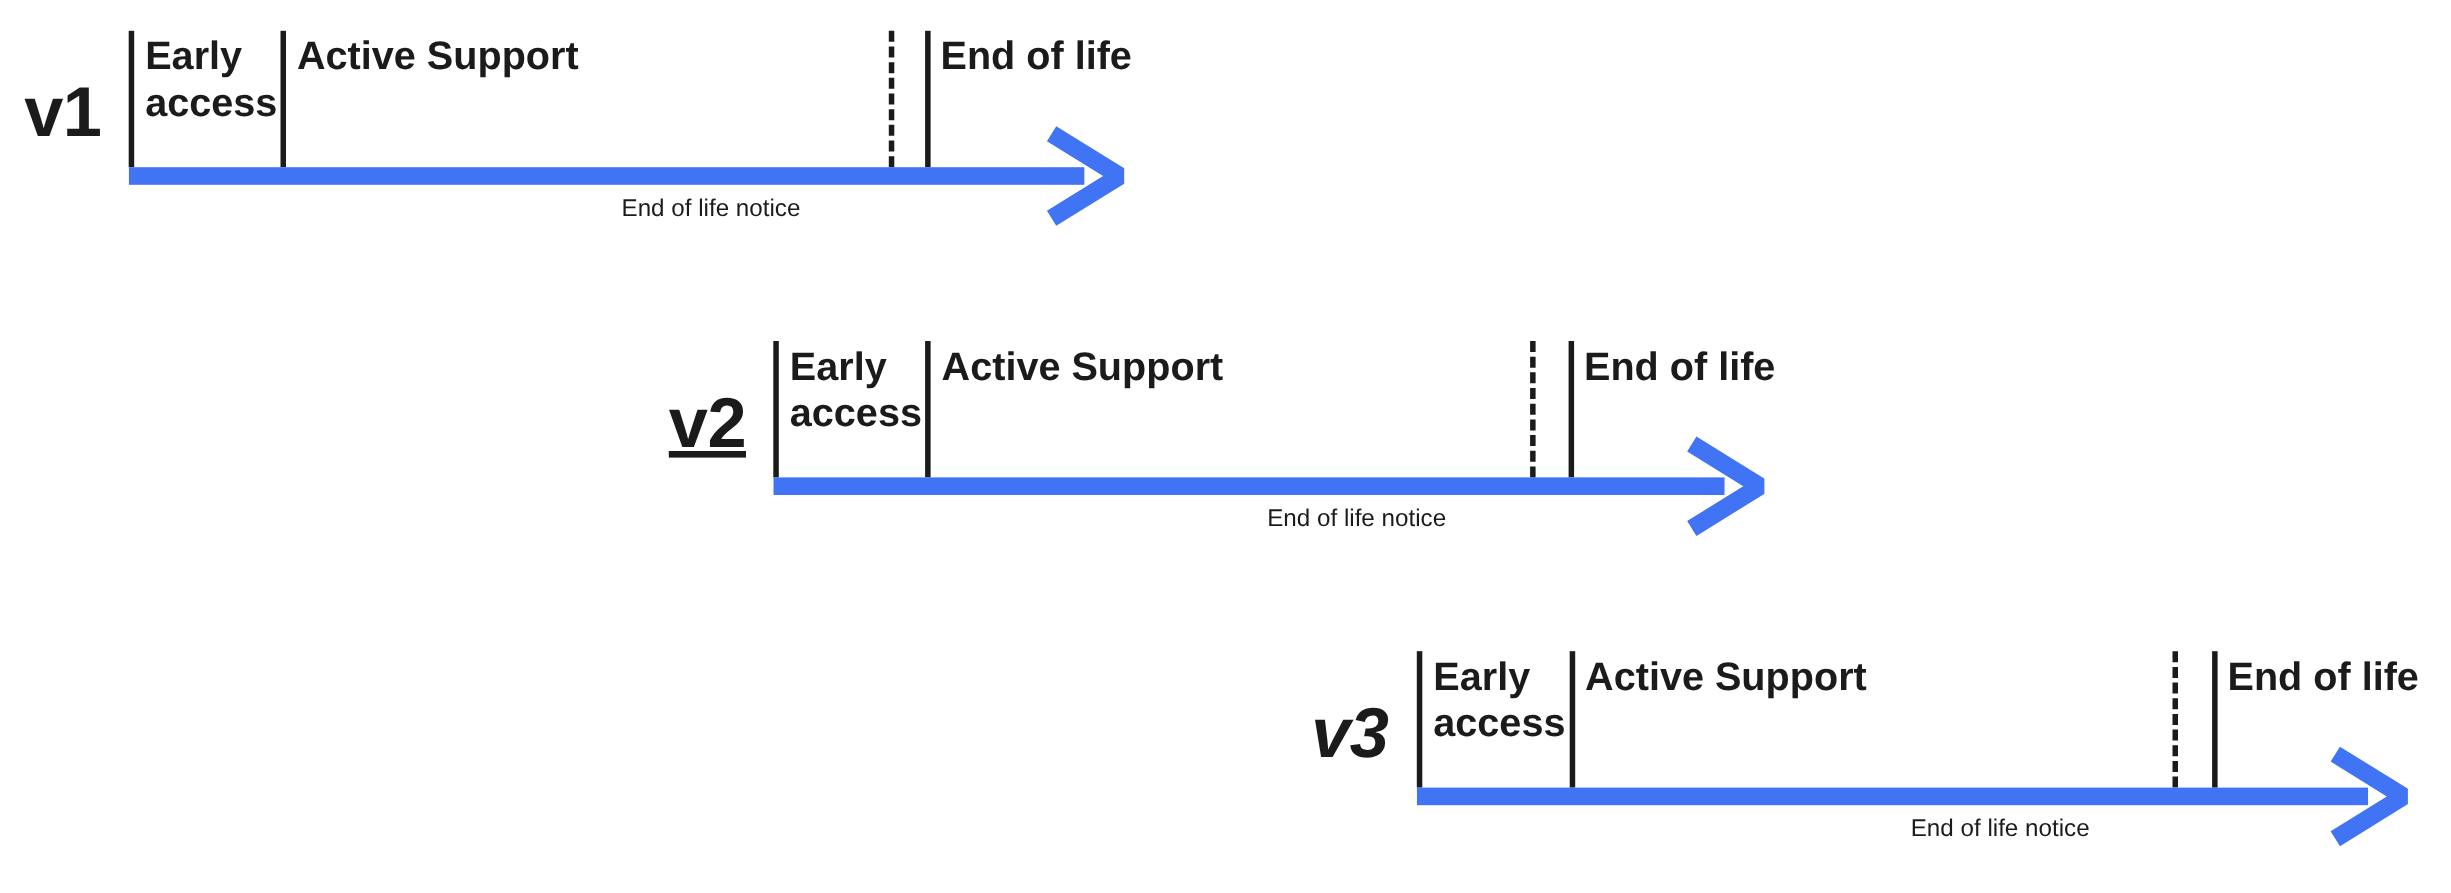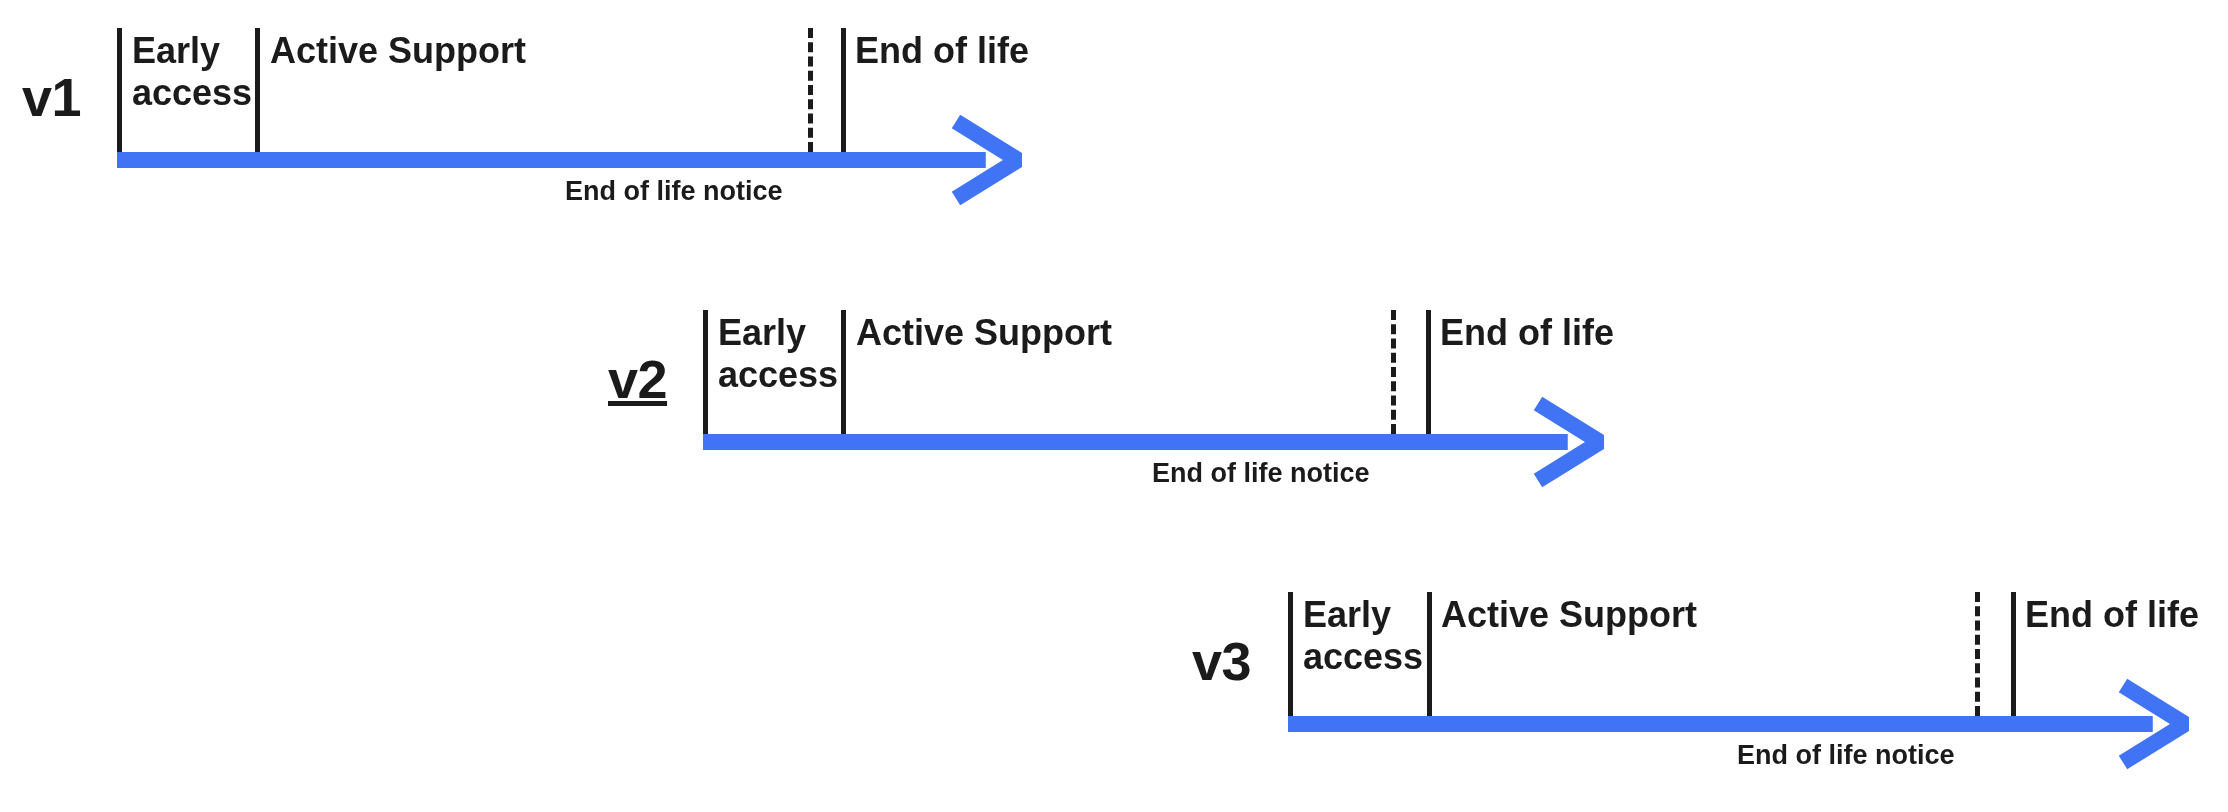"v1" .version-label { font-size: 54px -> 64px; text-align: left -> center }
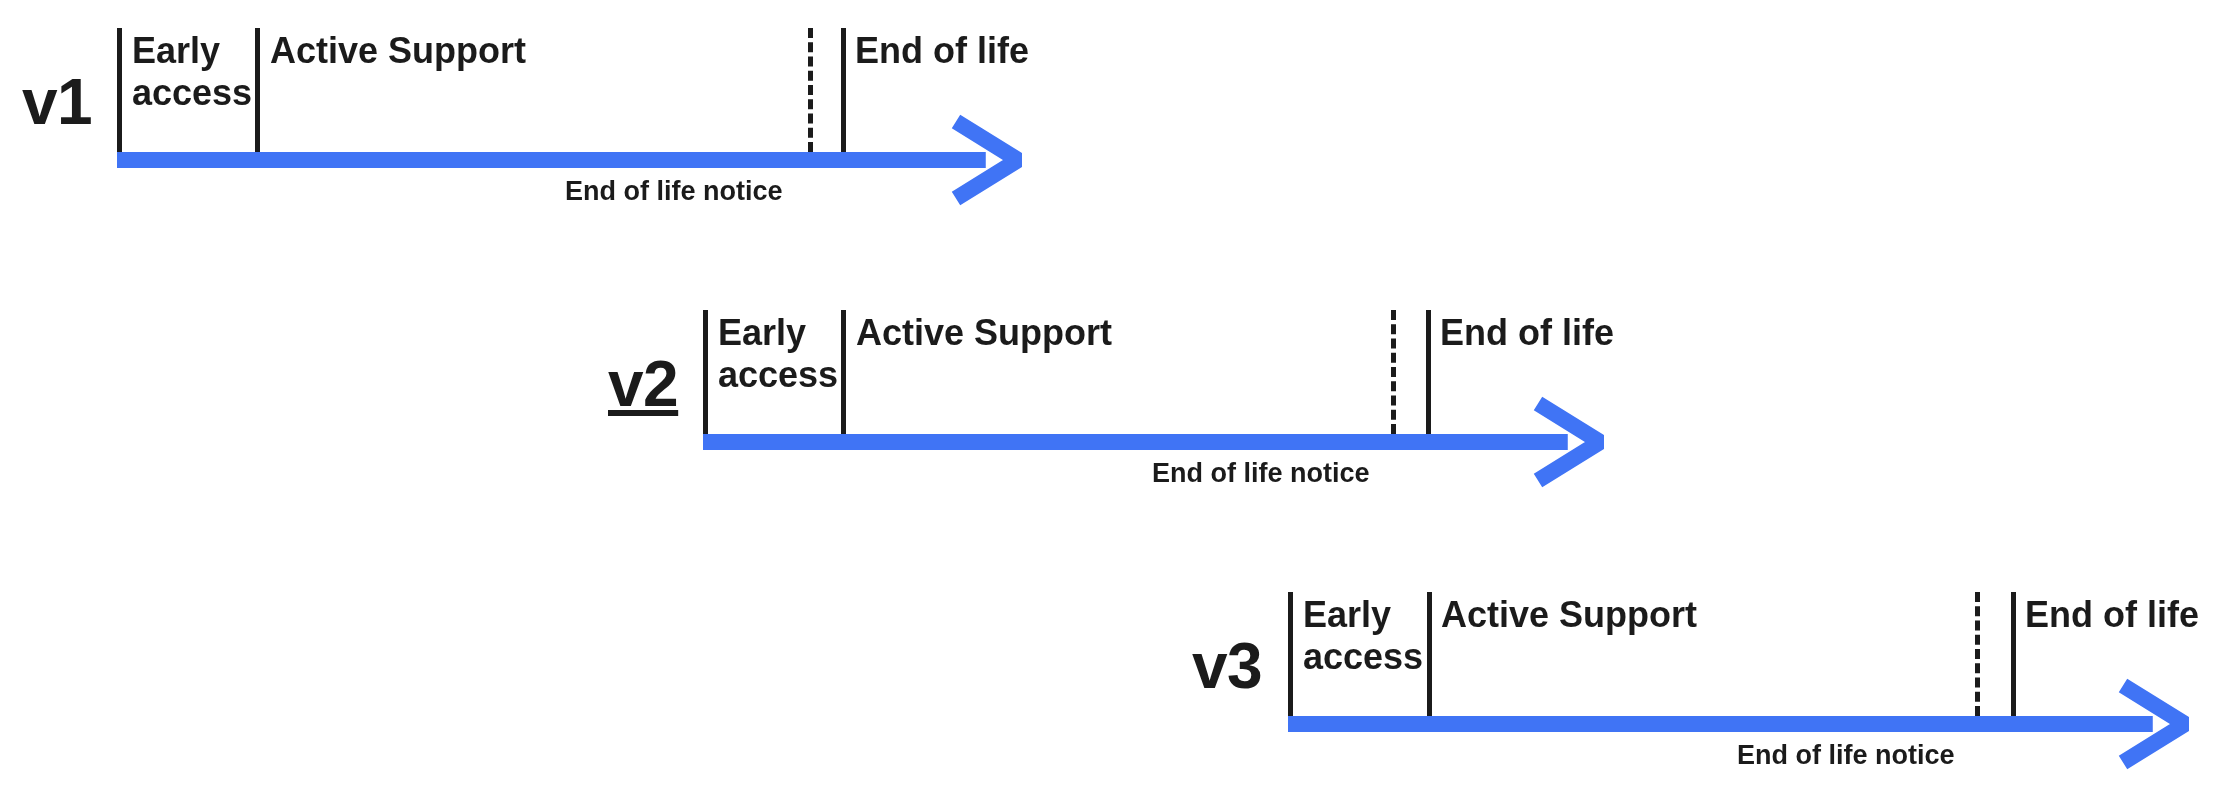"End of life notice" .notice-label { font-size: 27px -> 22px; font-weight: 700 -> 400 }
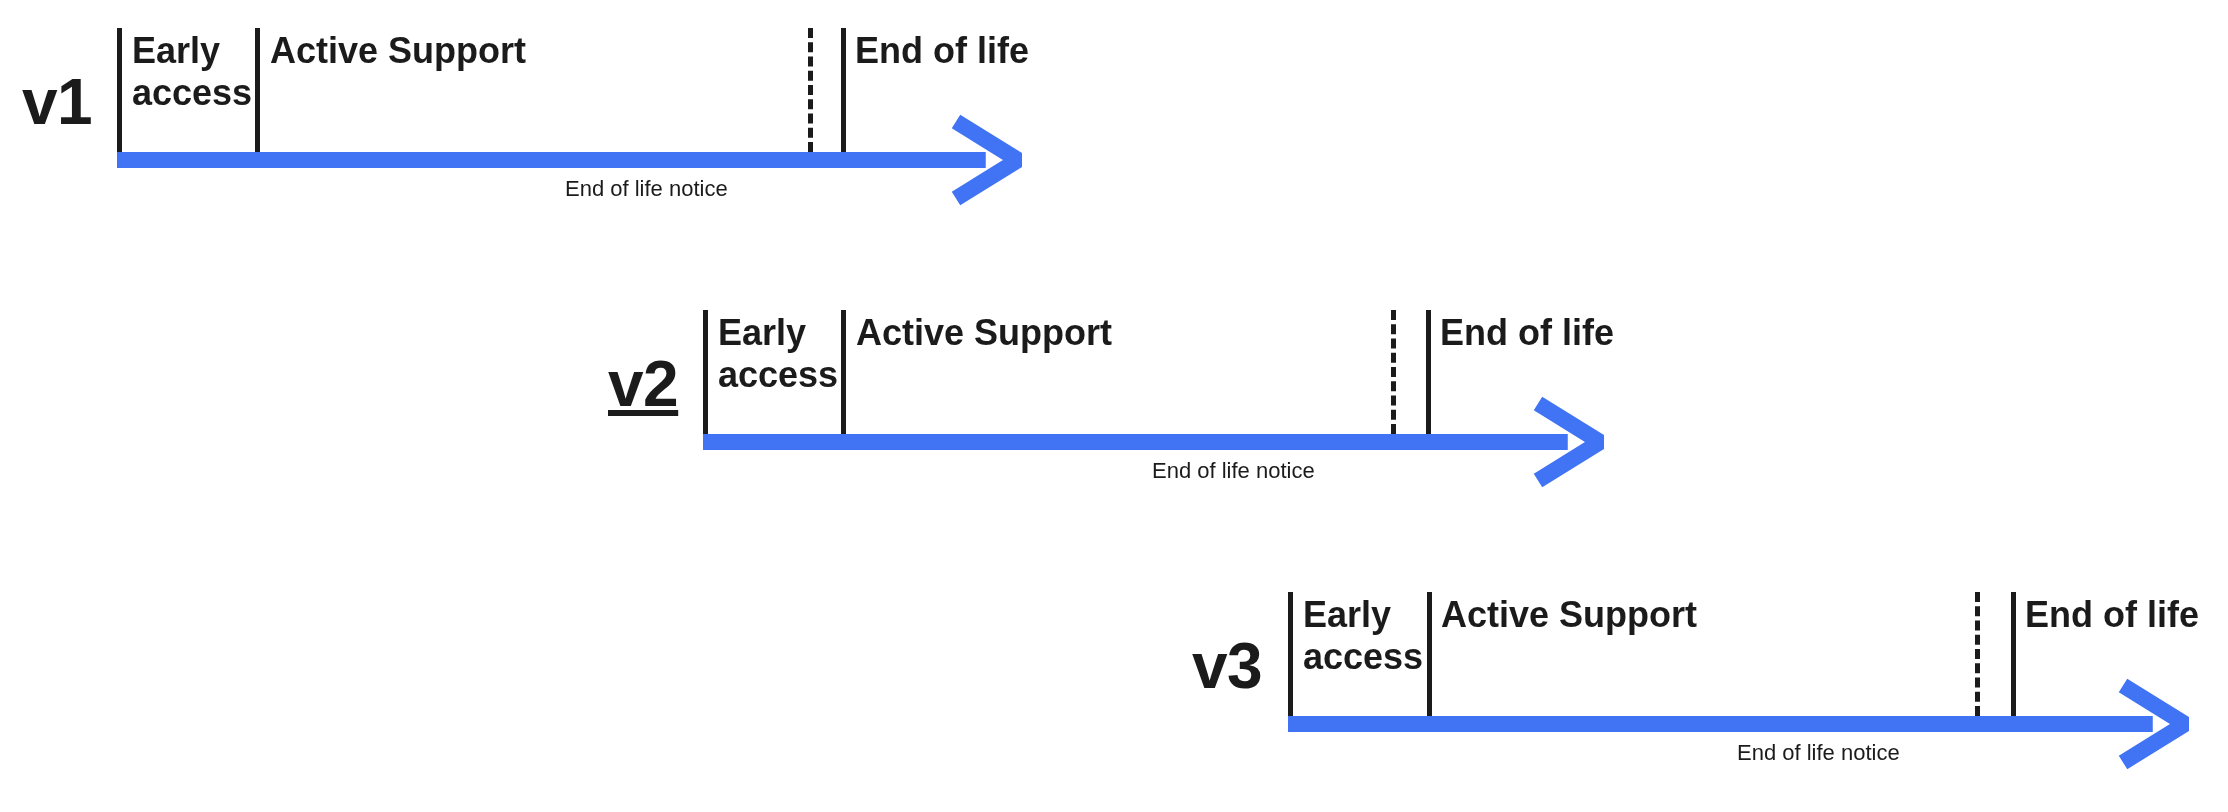"v3" div.version-label { font-style: none -> italic }
